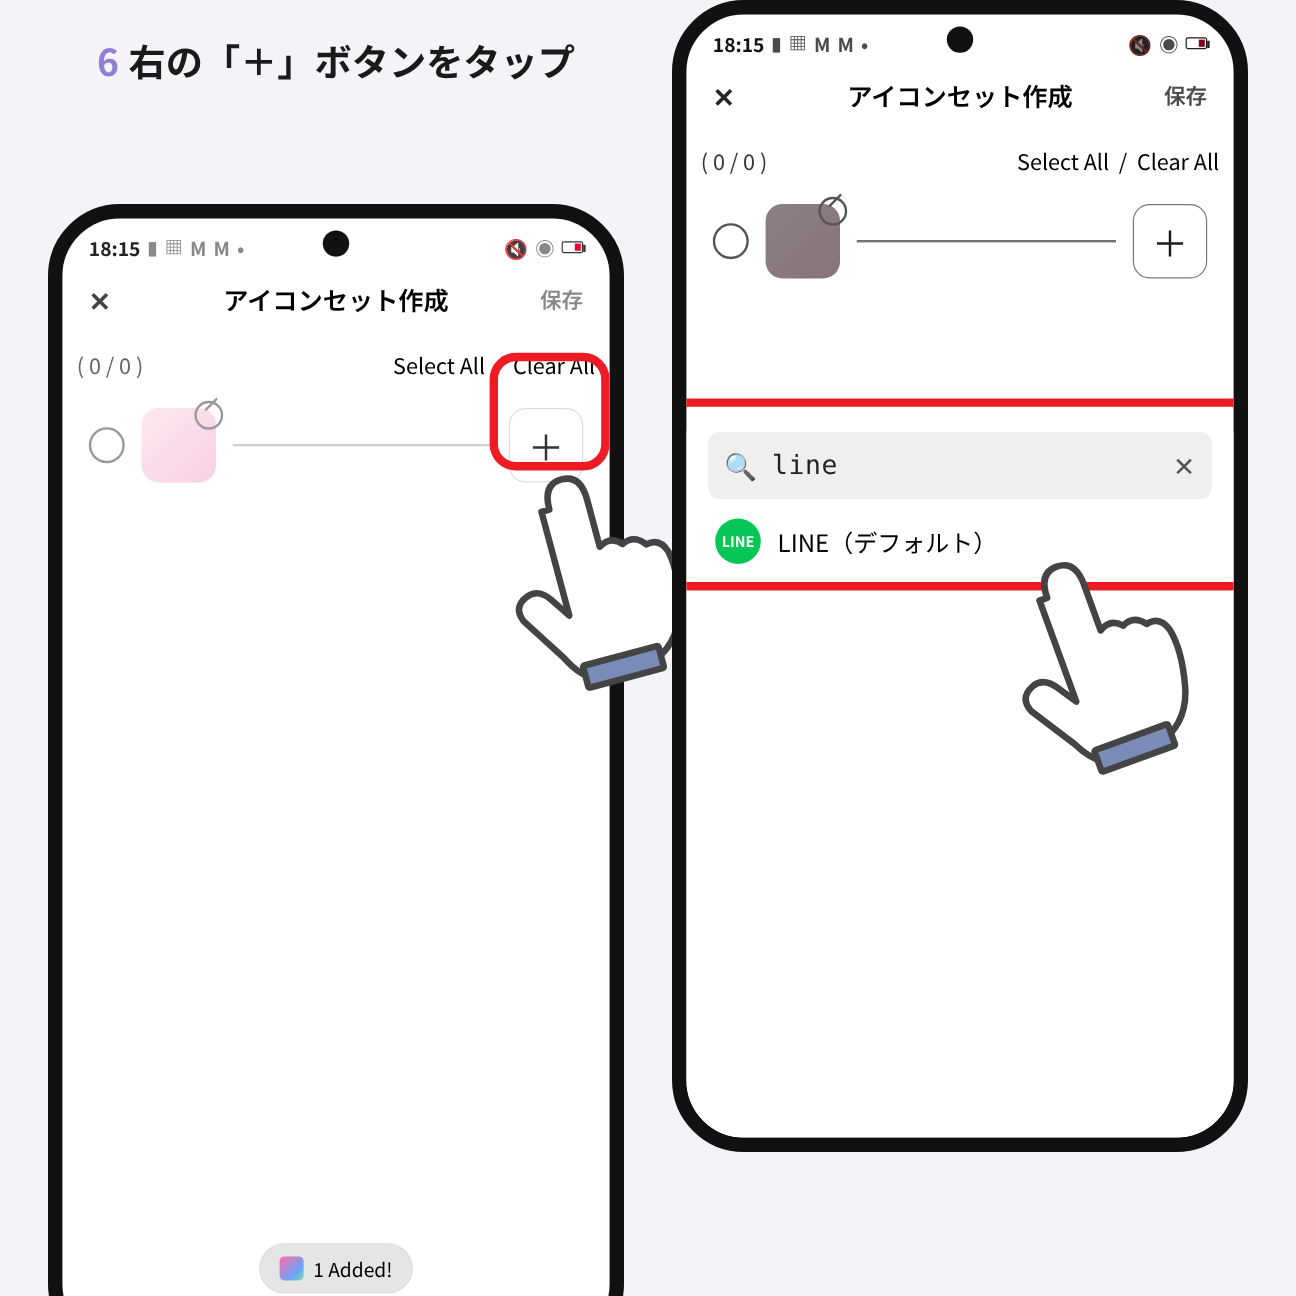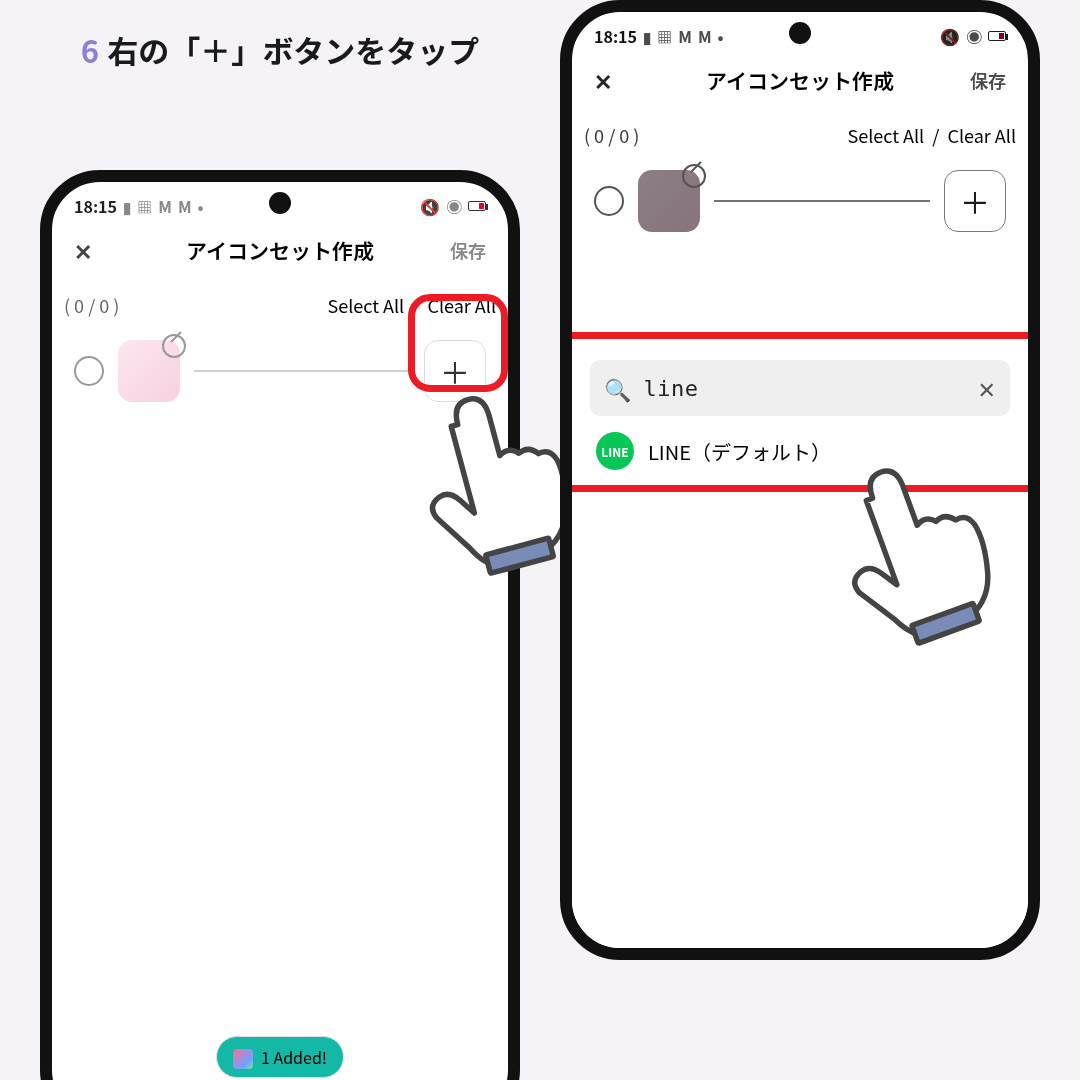"1 Added!" .toast { align-items: flex-end -> center; background: #14b8a6 -> #e5e5e5 }
